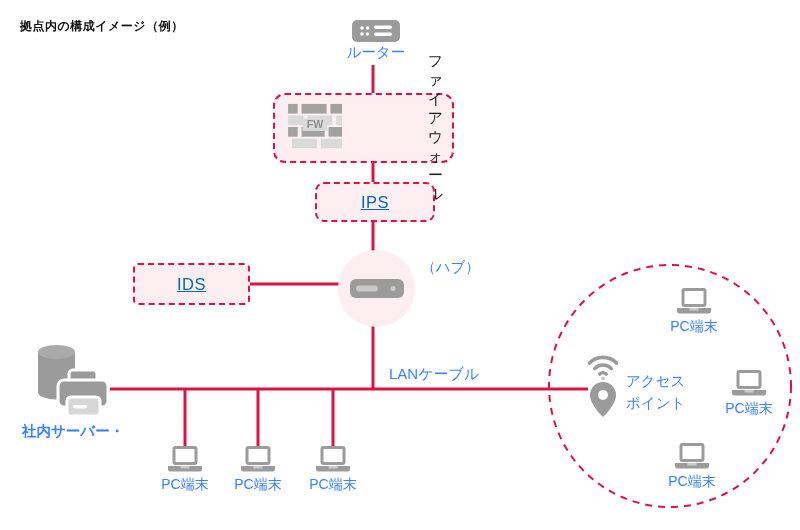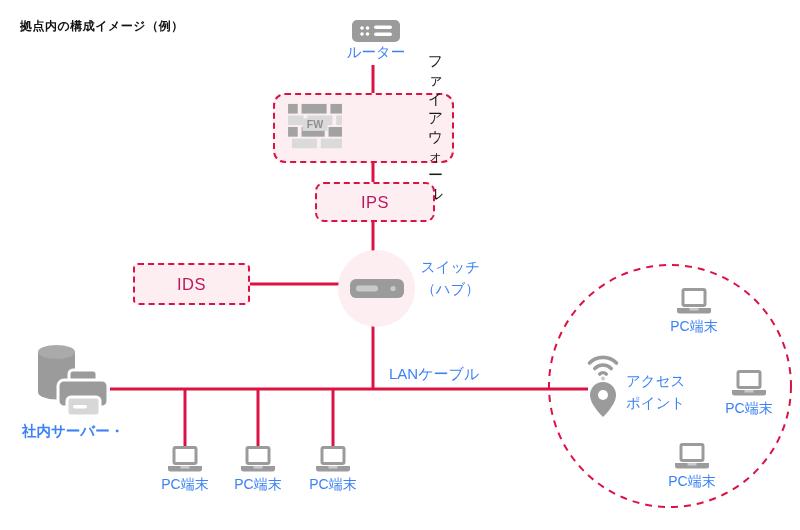"IPS" .small-box-label { color: #be185d -> #0369a1; text-decoration: none -> underline }
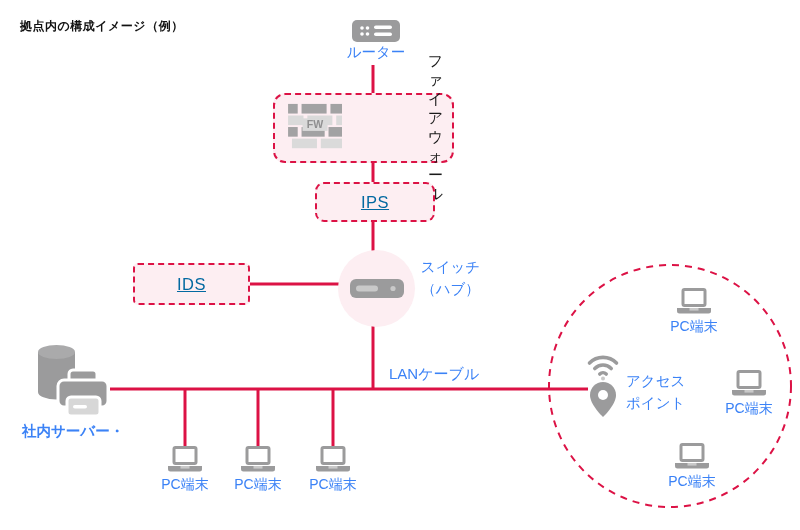"スイッチ" div { html: <div>スイッチ</div> -> none }
